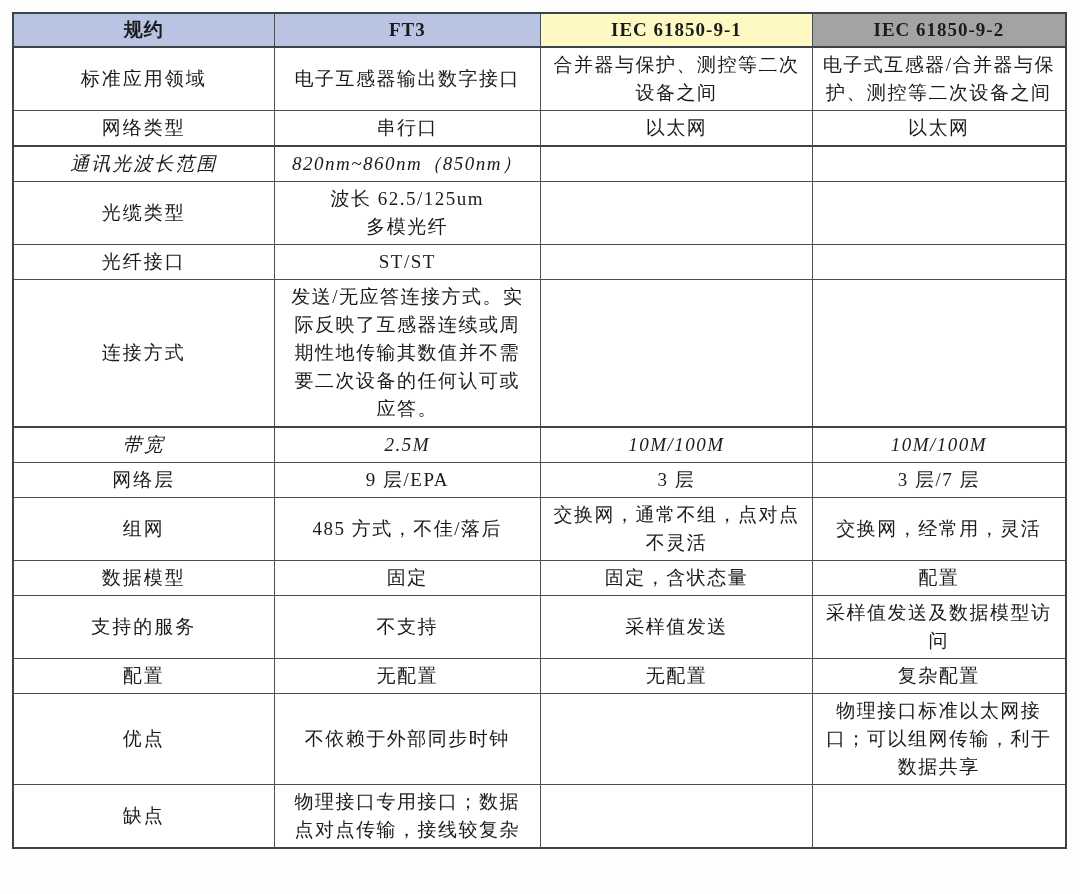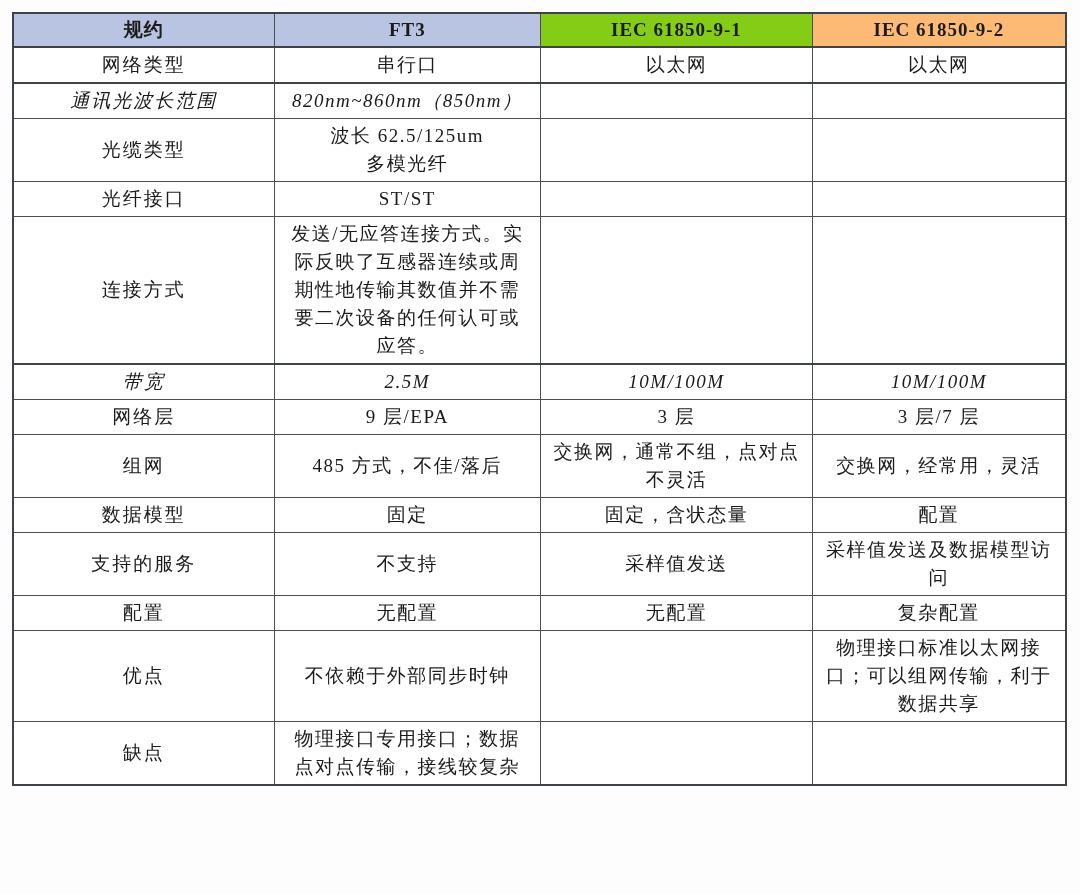"IEC 61850-9-1" th { background: #84cc16 -> #fef9c3 }
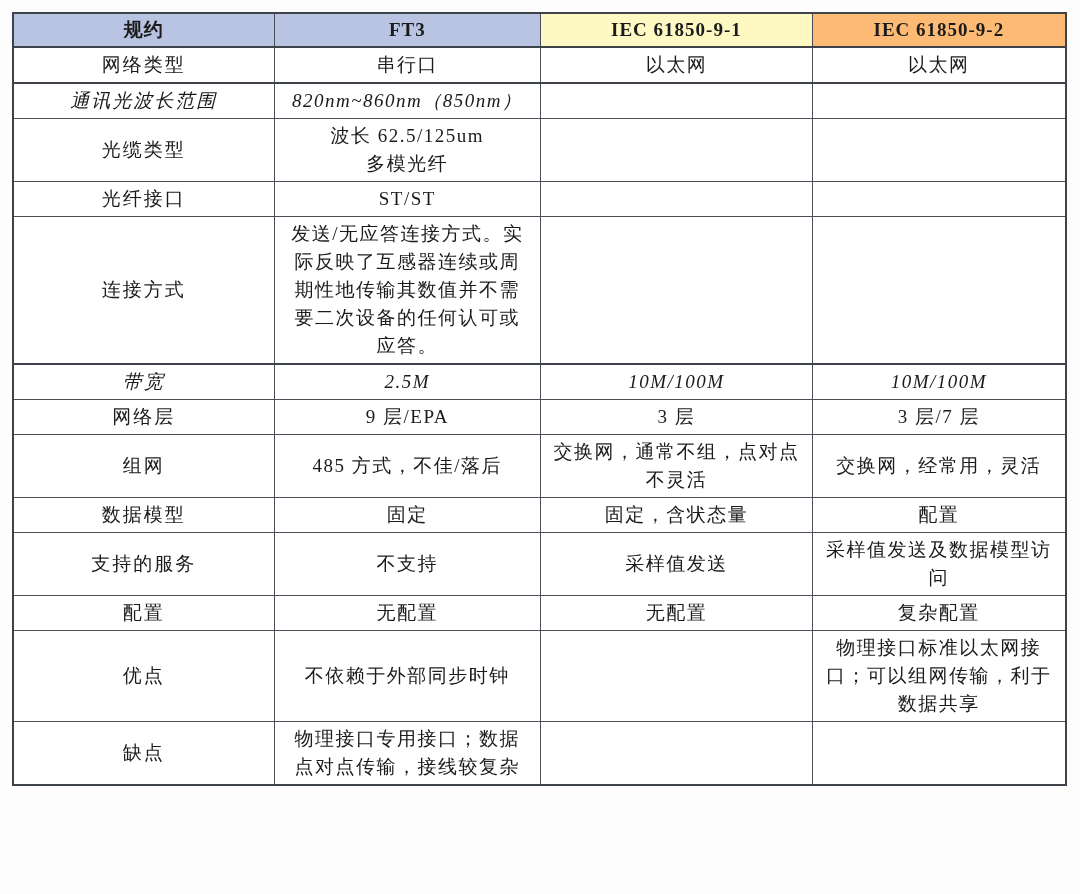"IEC 61850-9-2" th { background: #fdba74 -> #a3a3a3 }
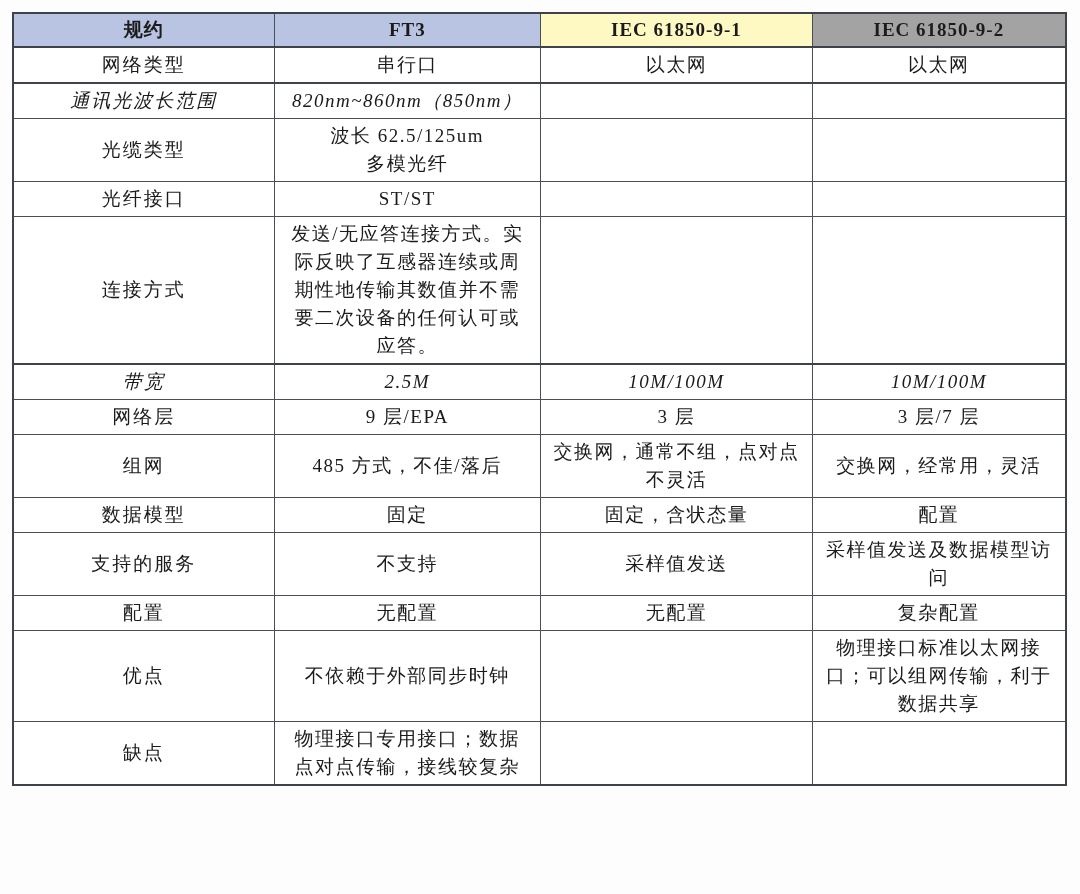"标准应用领域" tr { html: none -> <tr> <td>标准应用领域</td> <td>电子互感器输出数字接口</td> <td>合并器与保护、测控等二次设备之间</td> <td>电子式互感器/合并器与保护、测控等二次设备之间</td> </tr> }
